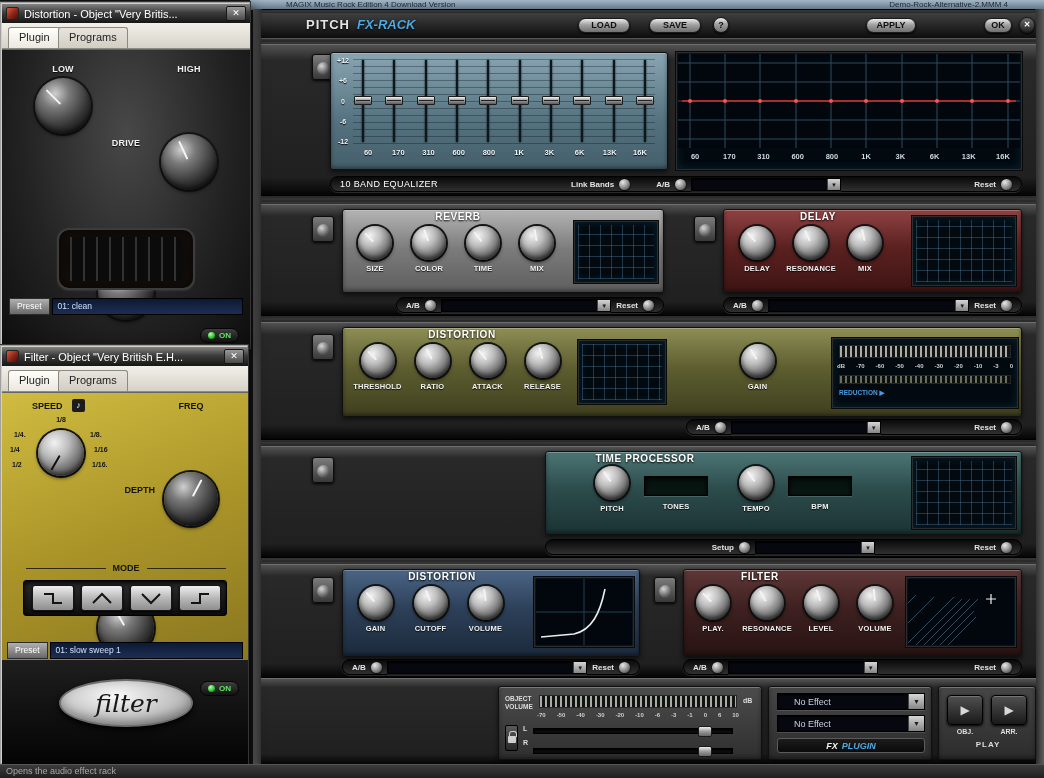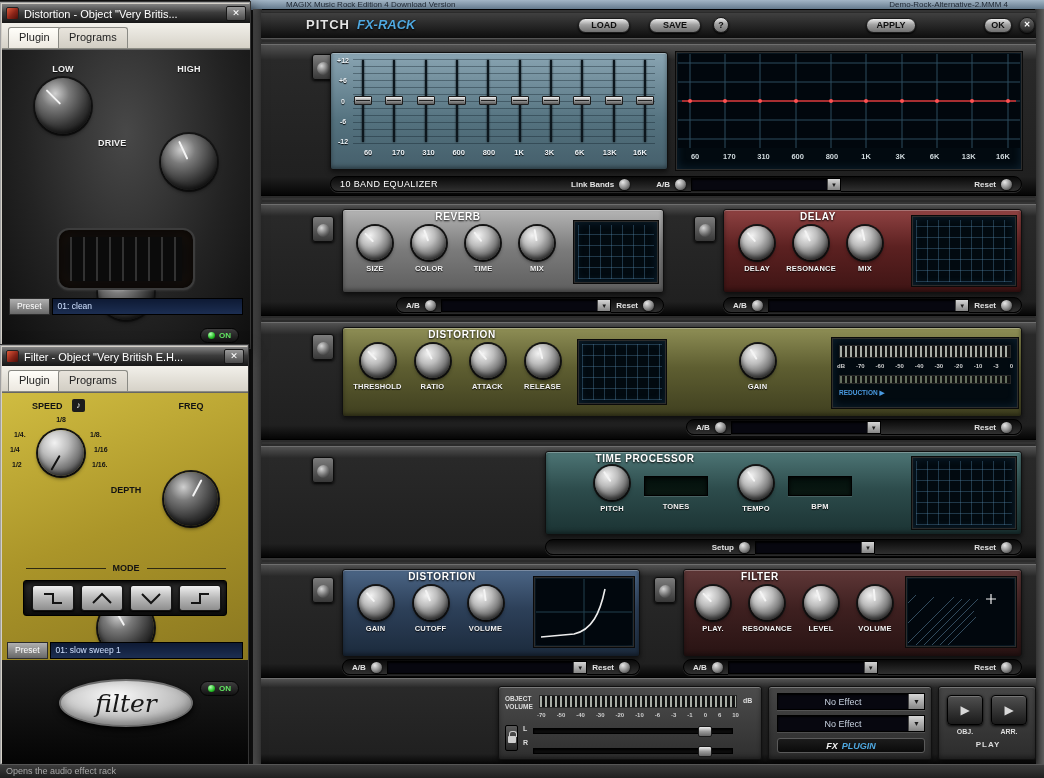"DRIVE" span.klbl { text-align: left -> center }
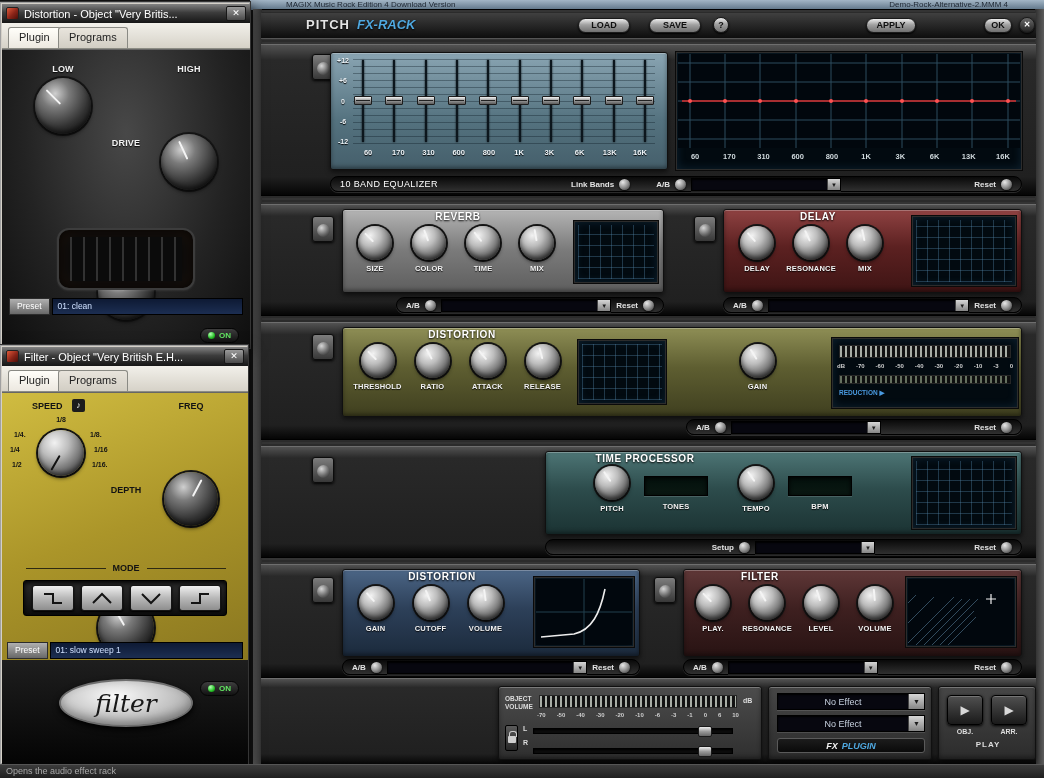"DEPTH" span.abs { text-align: center -> right }
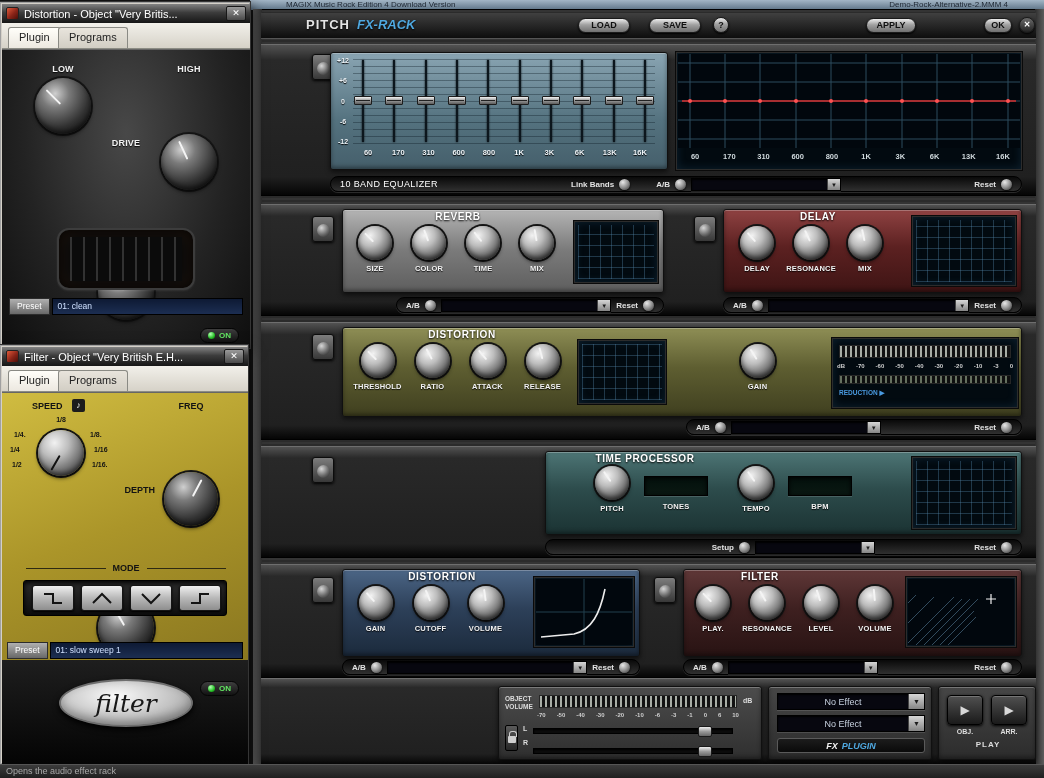"No Effect" .dd .fld { padding: 0 4px -> 0 16px; text-align: center -> left }
